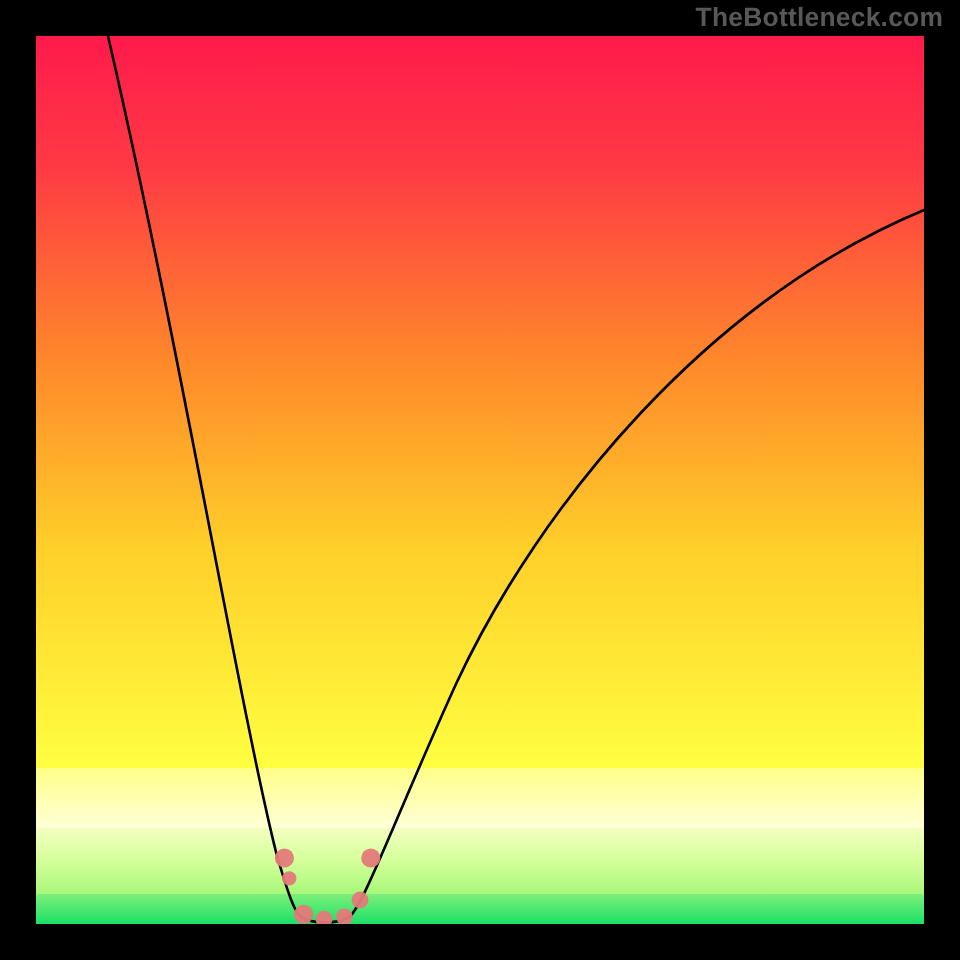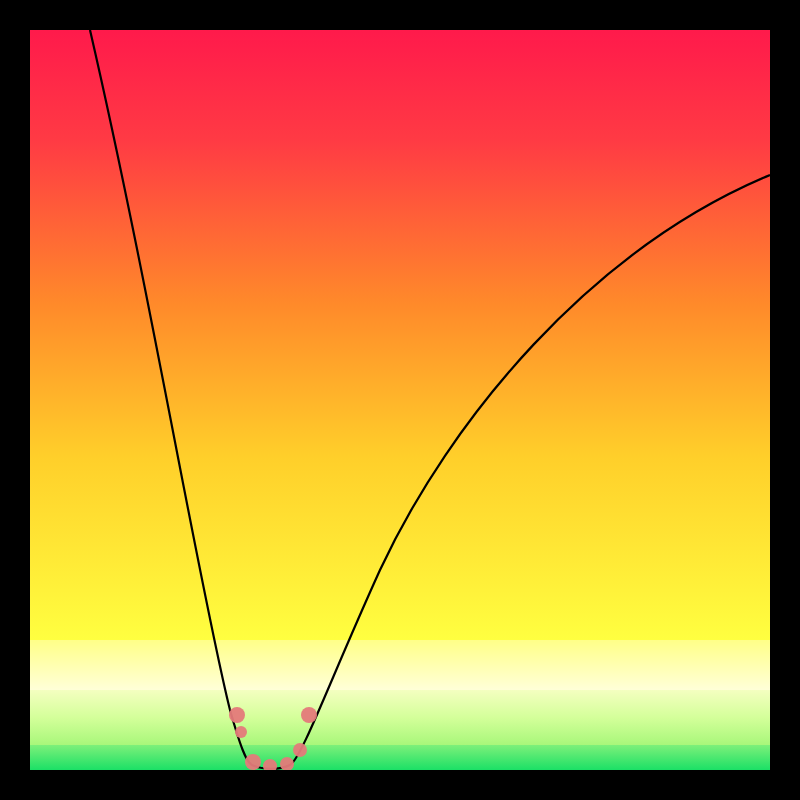"TheBottleneck.com" div.watermark { html: none -> <div>TheBottleneck.com</div> }
